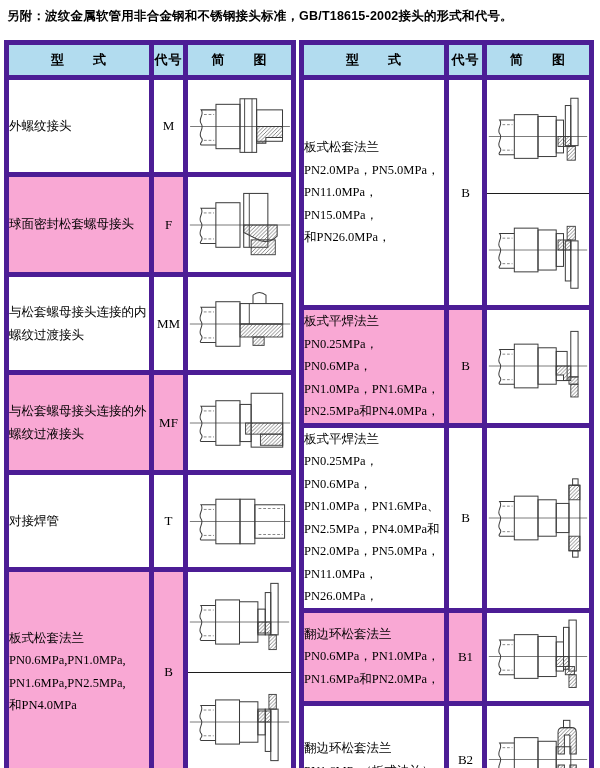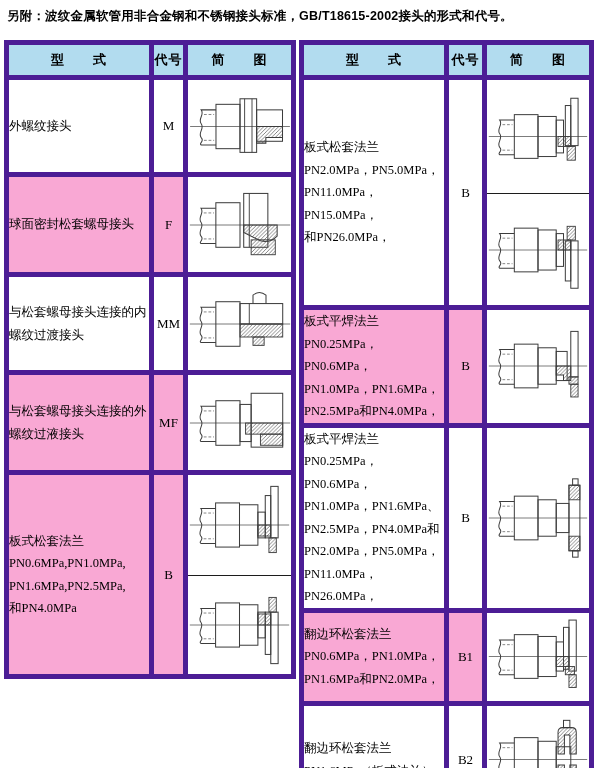"对接焊管" tr { html: none -> <tr> <td> <div>对接焊管</div> </td> <td>T</td> <td> <svg> <defs> <pattern> <path></path> </pattern> </defs> <line></line> <path></path> <rect></rect> <line></line> <line></line> <rect></rect> <rect></rect> <line></line> <line></line> </svg> </td> </tr> }
